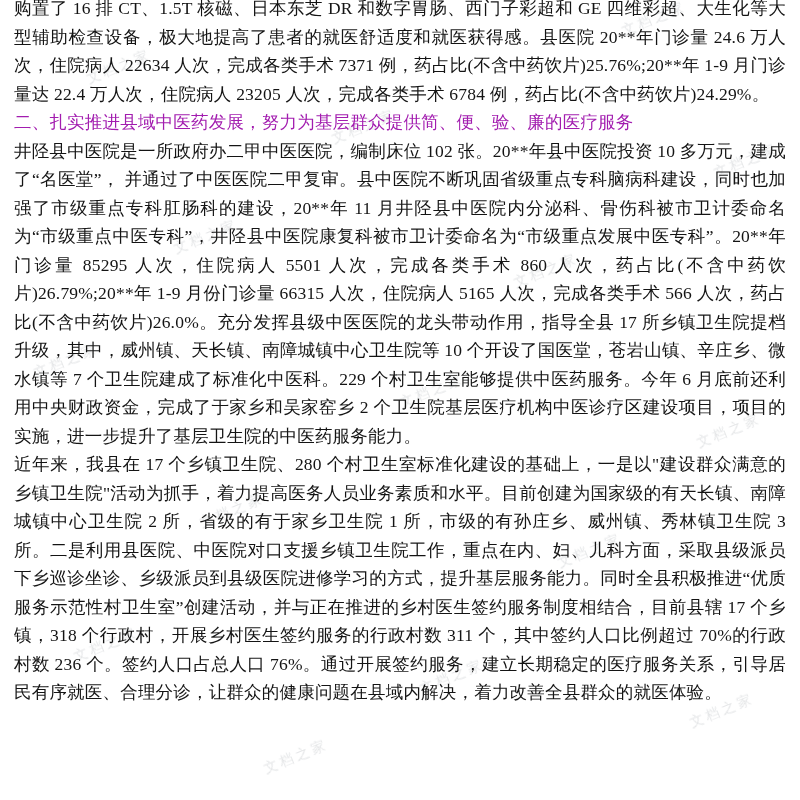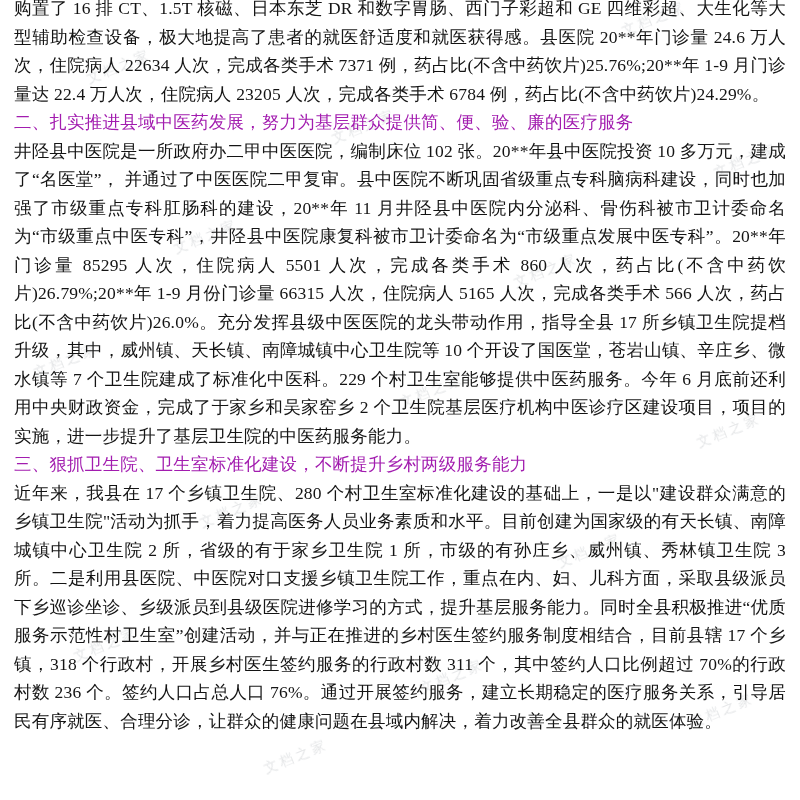"三、狠抓卫生院、卫生室标准化建设，不断提升乡村两级服务能力" p.heading { html: <p>三、狠抓卫生院、卫生室标准化建设，不断提升乡村两级服务能力</p> -> none }
